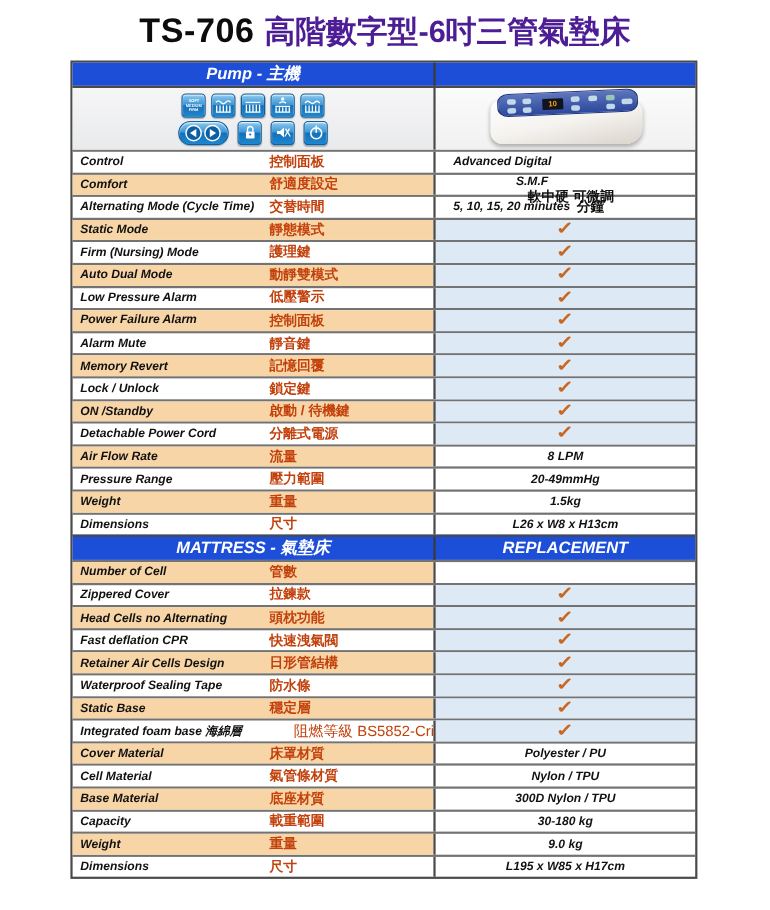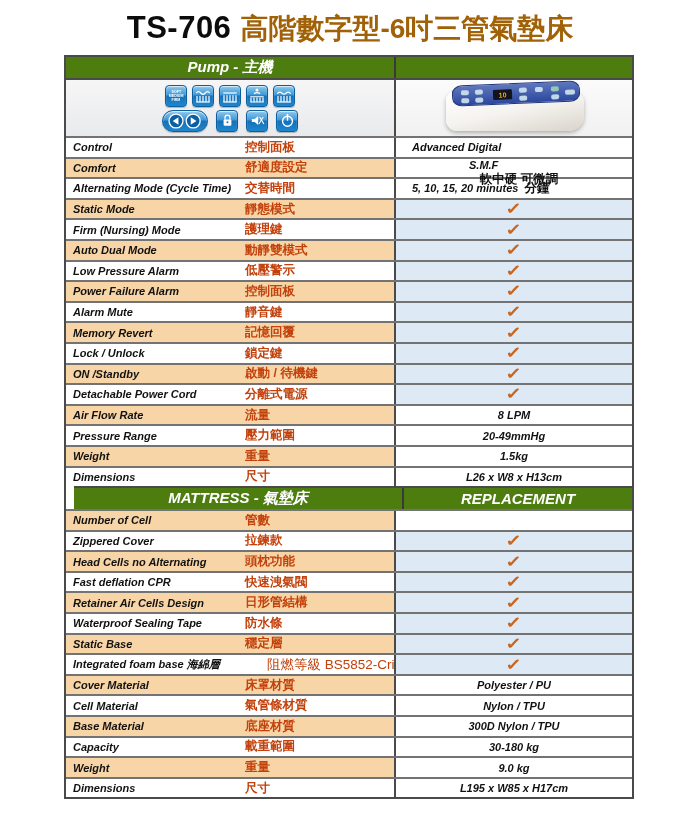"高階數字型-6吋三管氣墊床" .title-name { color: #a16207 -> #4c1d95 }
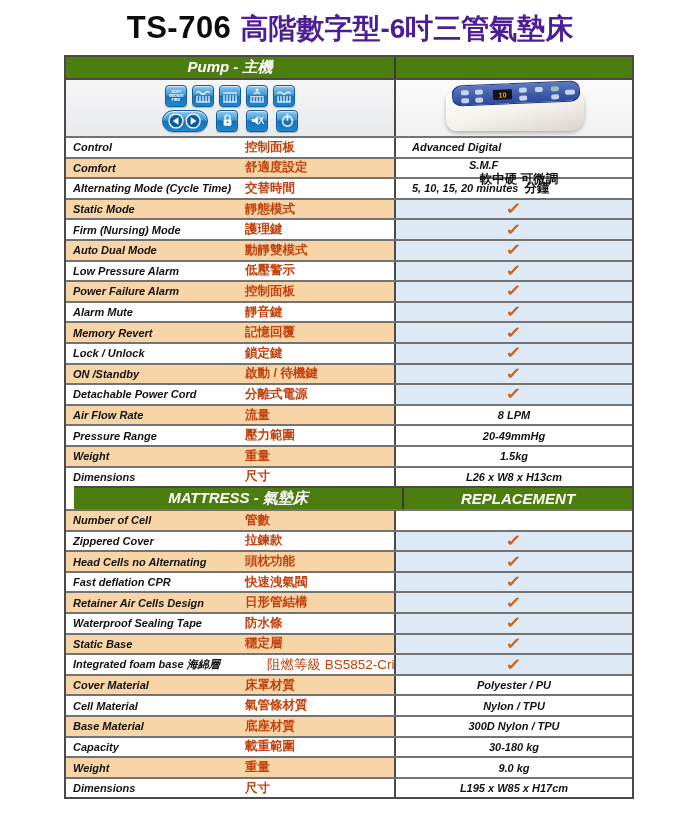"Pump - 主機" .sec-header { background: #4d7c0f -> #1d4ed8 }
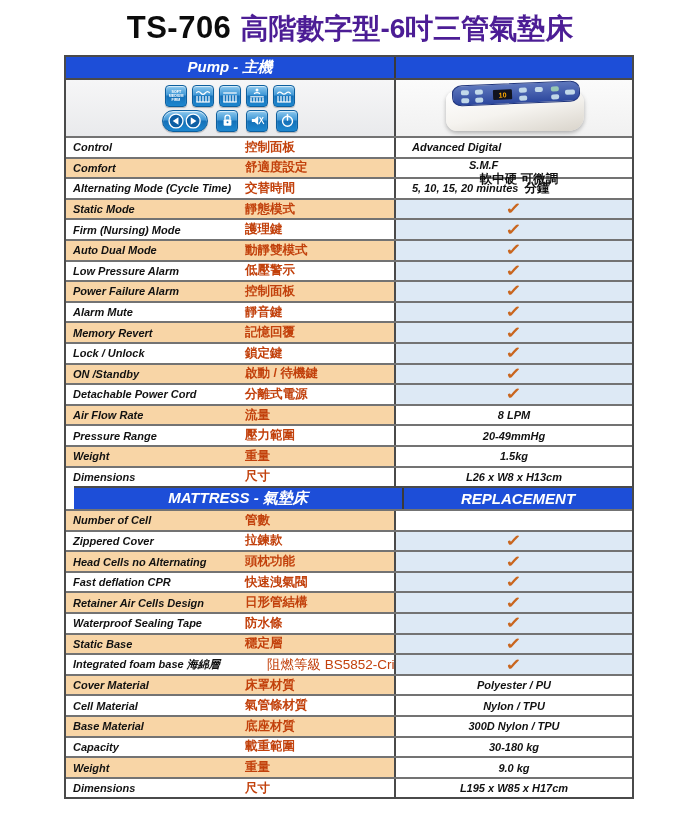"MATTRESS - 氣墊床" .bordered-top { margin-left: 8px -> none }
